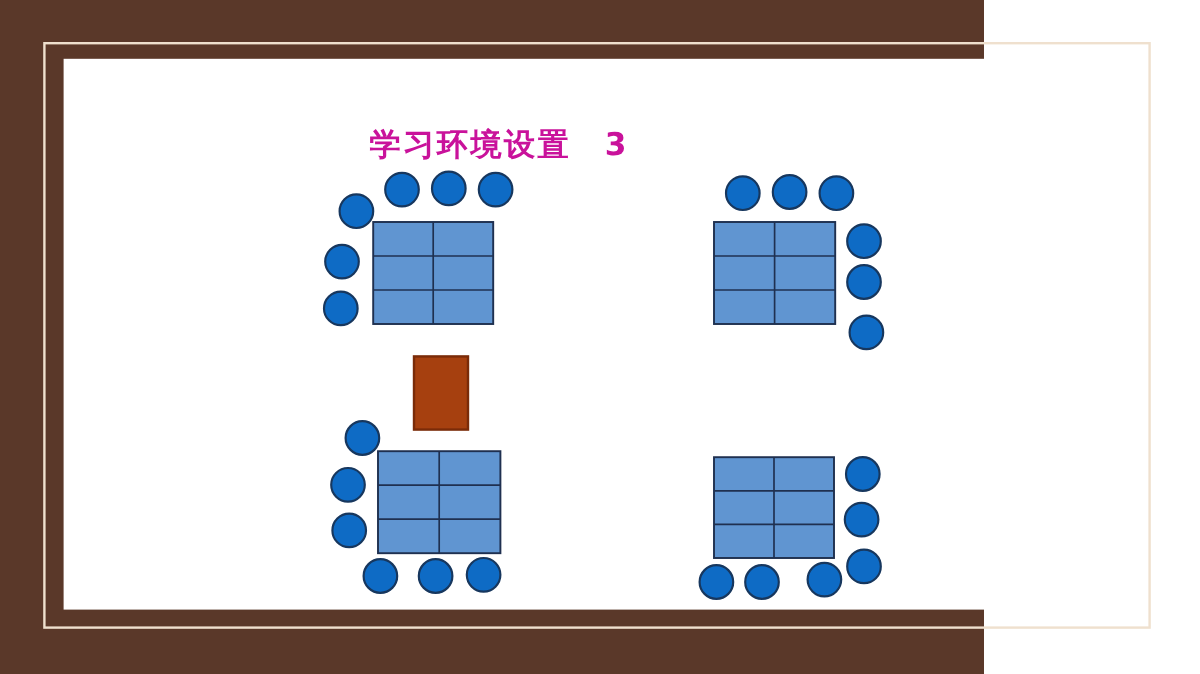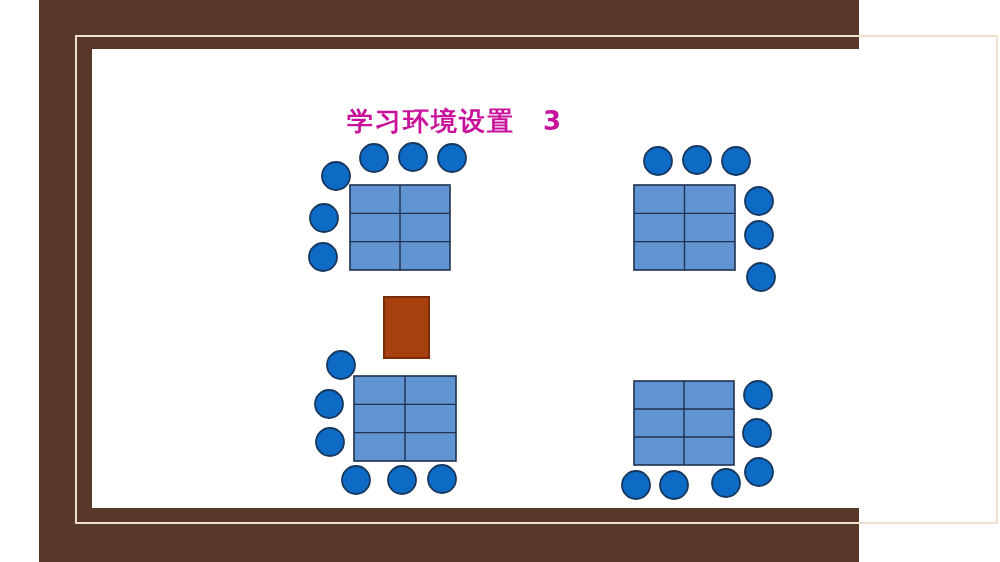"学习环境设置 3" .stage { margin-left: 39px -> none }
